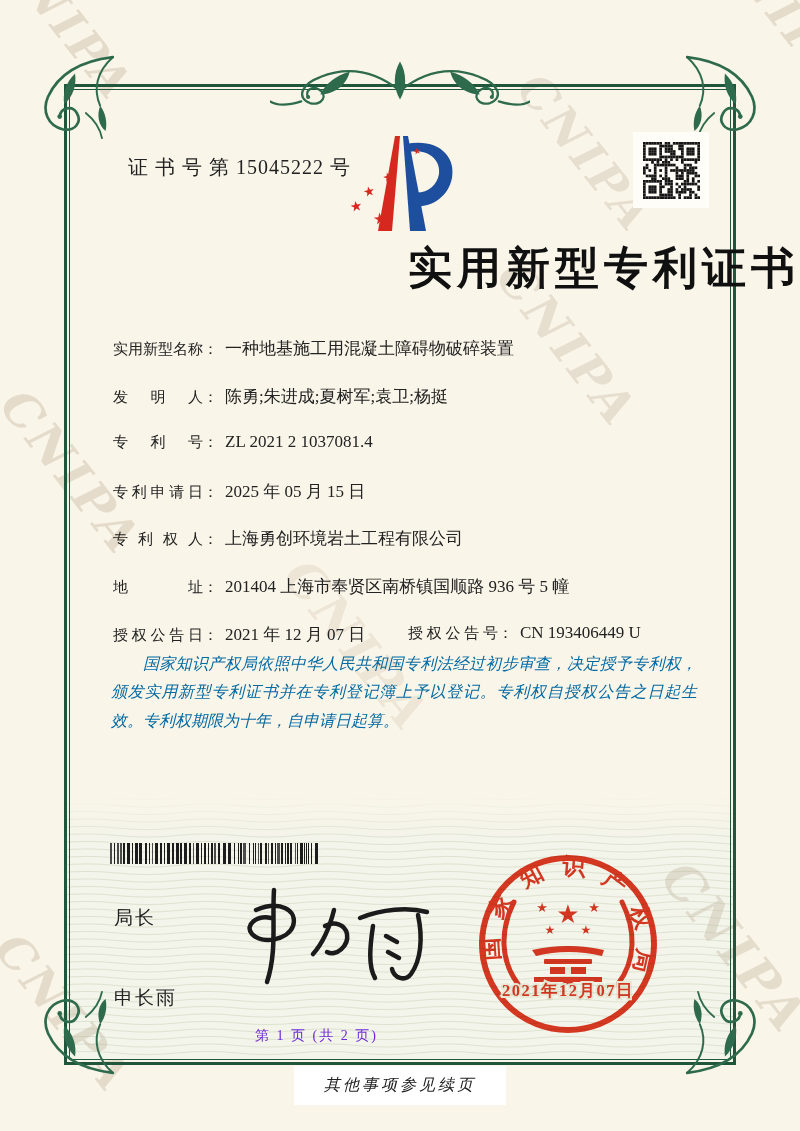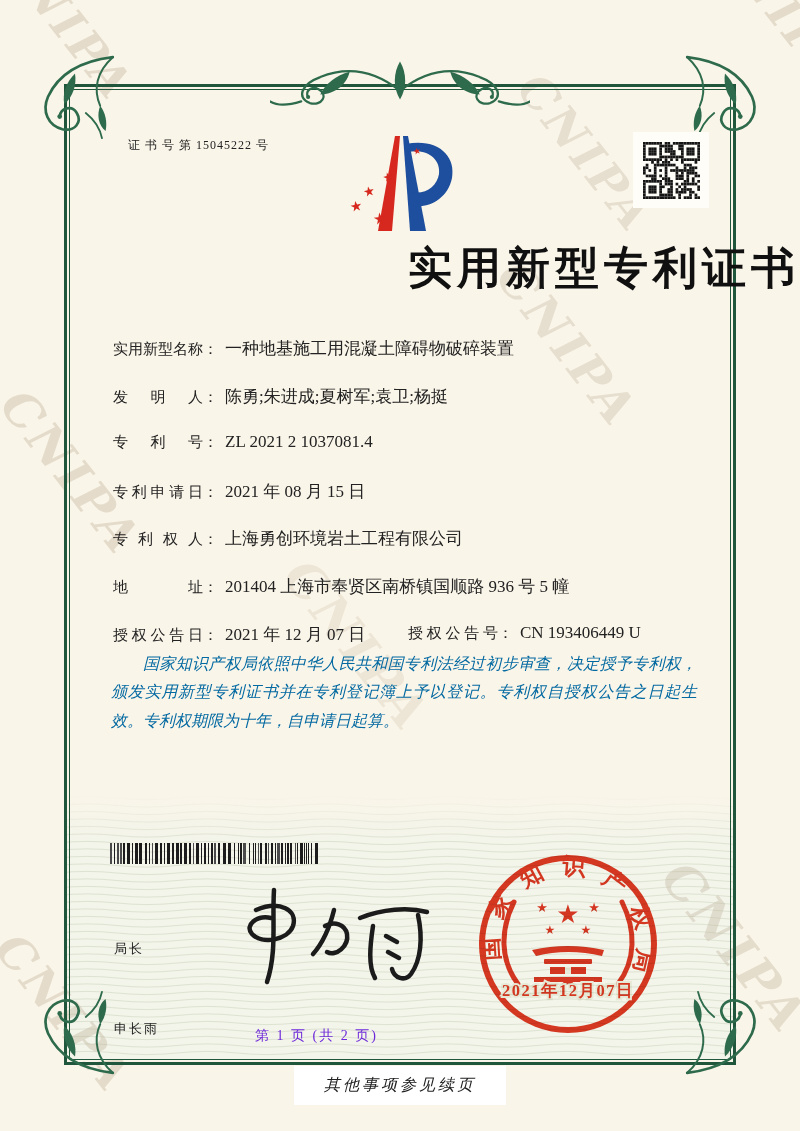"证 书 号 第 15045222" .cert-no { font-size: 12px -> 20px; top: 137px -> 154px }
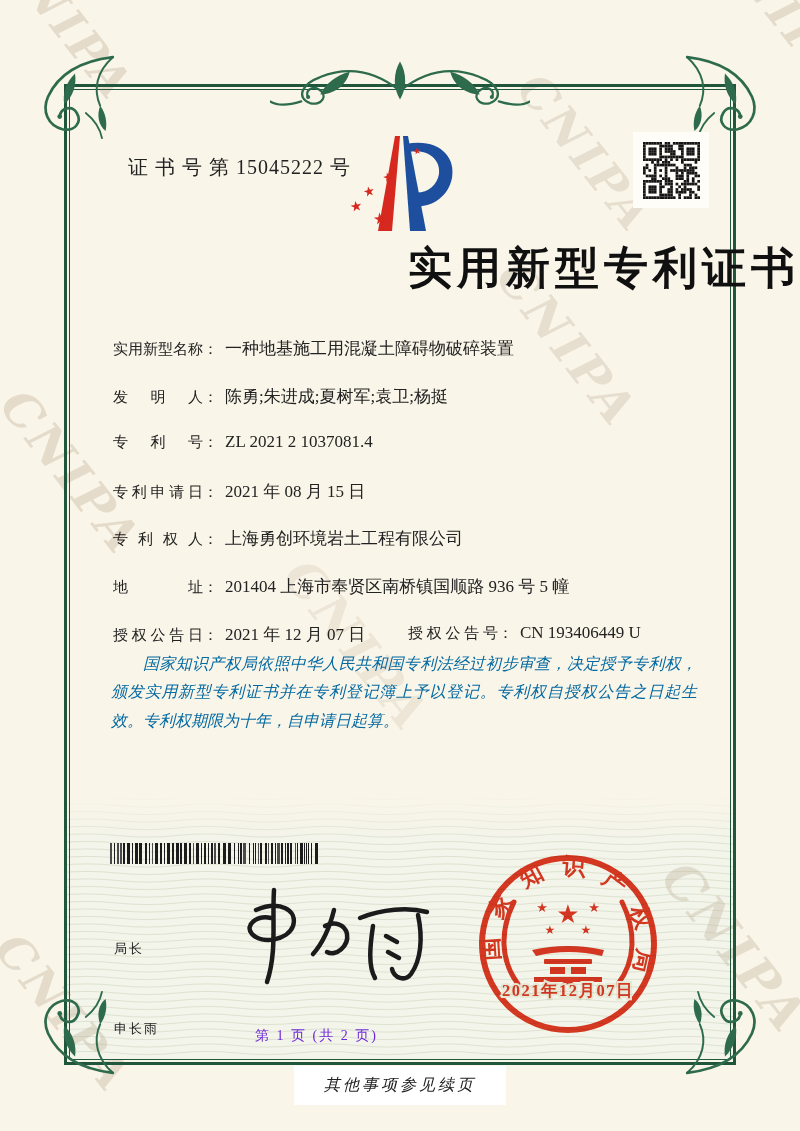"2021 年 08 月 15" span.fvalue { text: 2021 年 08 -> 2025 年 05 }
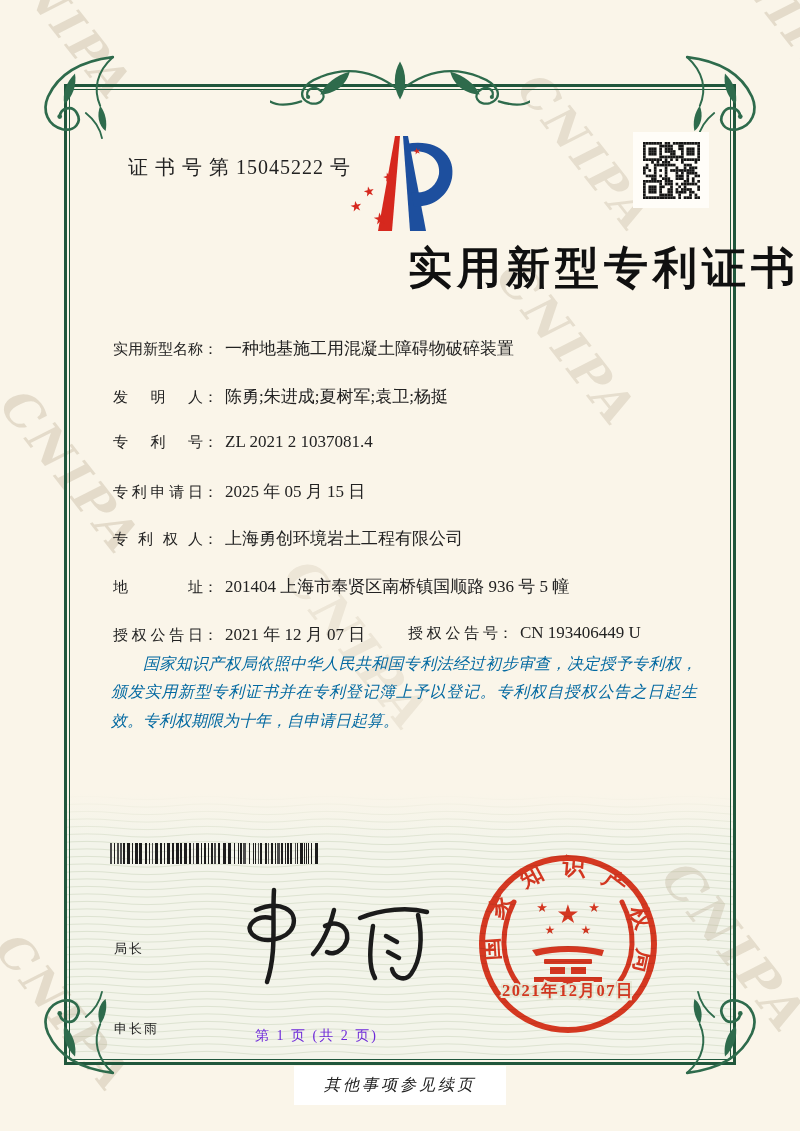"局长" .sig-label { font-size: 13px -> 19px; margin-top: 35px -> none }
